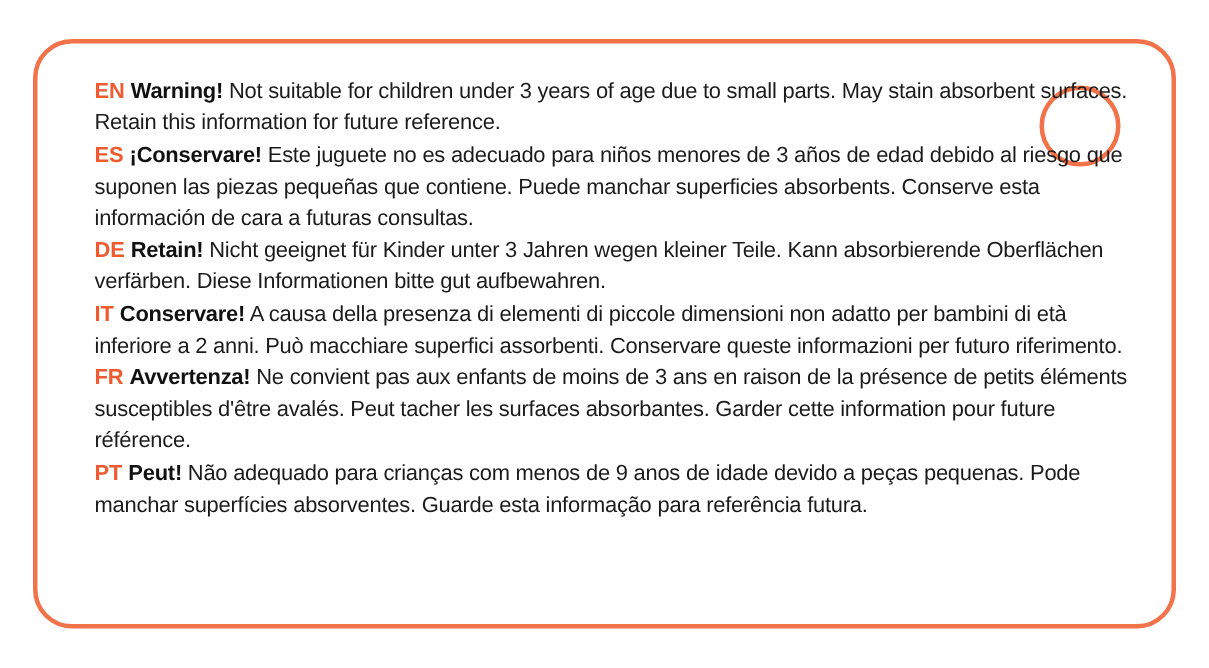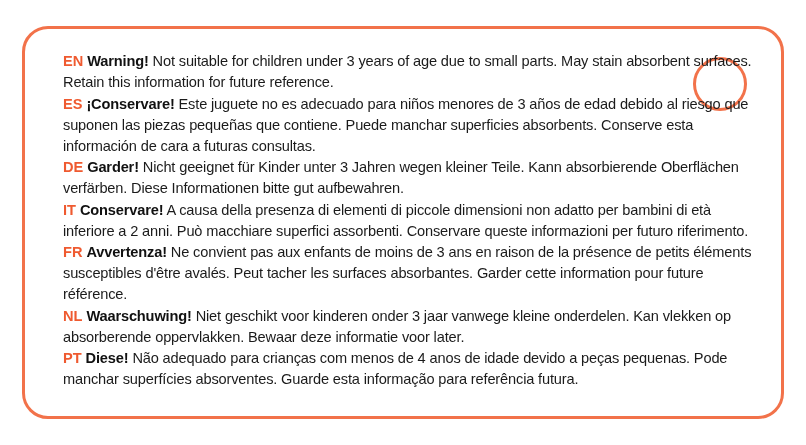"Garder!" span.headword { text: Garder -> Retain }
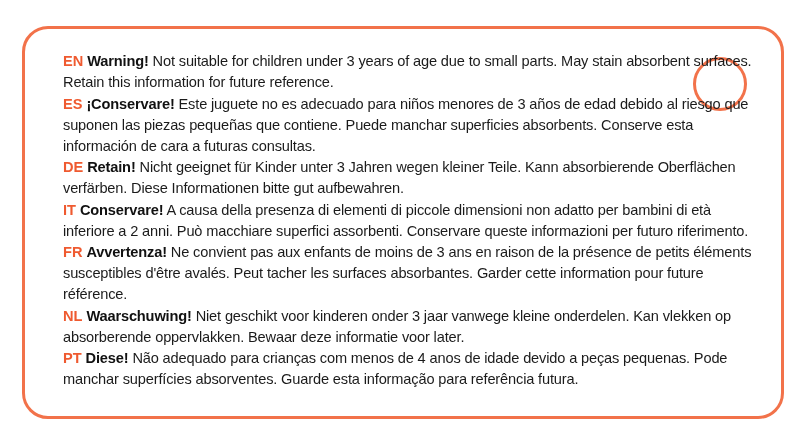"NL Waarschuwing! Niet geschikt voor" p.warn-block { html: <p> <span>NL</span><span> </span><span>Waarschuwing!</span><span> </span><span>Niet geschikt voor kinderen onder 3 jaar vanwege kleine onderdelen. Kan vlekken op absorberende oppervlakken. Bewaar deze informatie voor later.</span> </p> -> none }
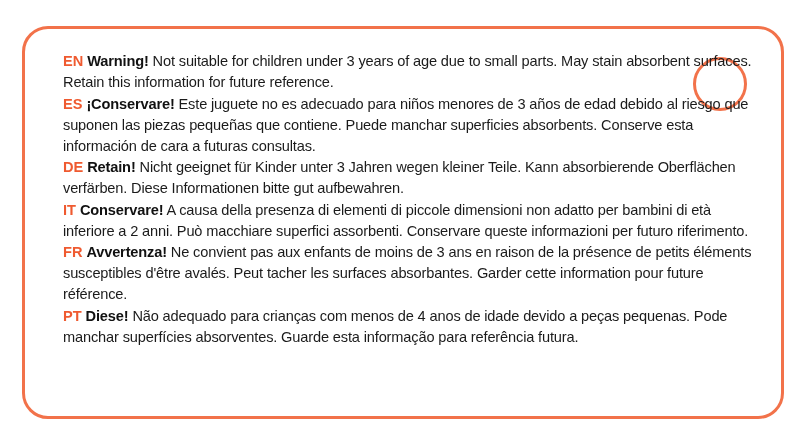"Diese!" span.headword { text: Diese -> Peut }
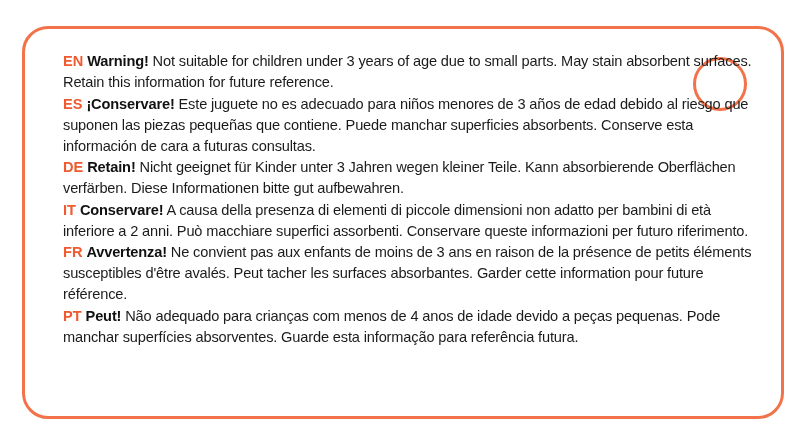"Não adequado para crianças com" span.warn-text { text: 4 -> 9 }
